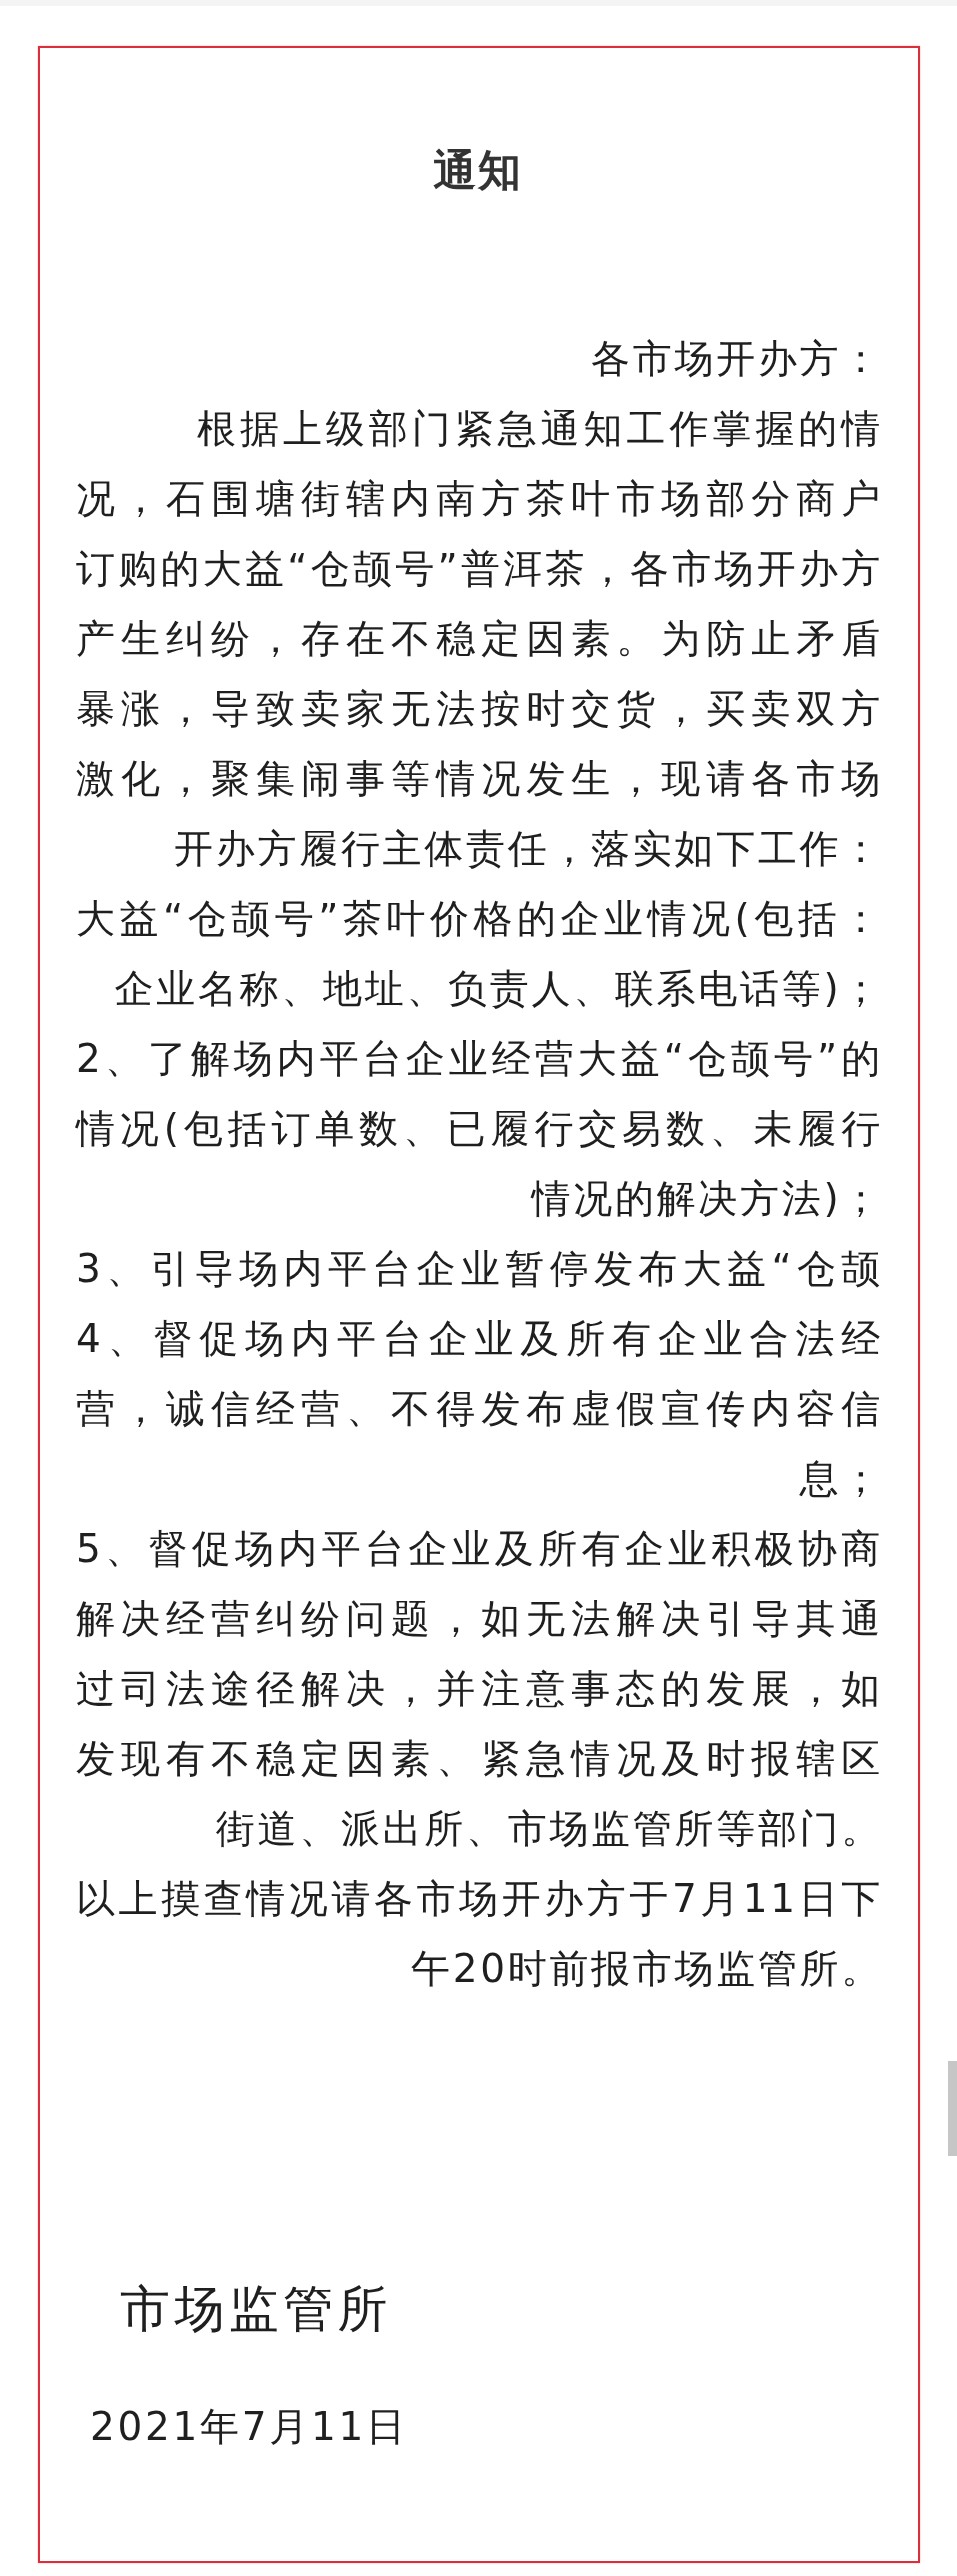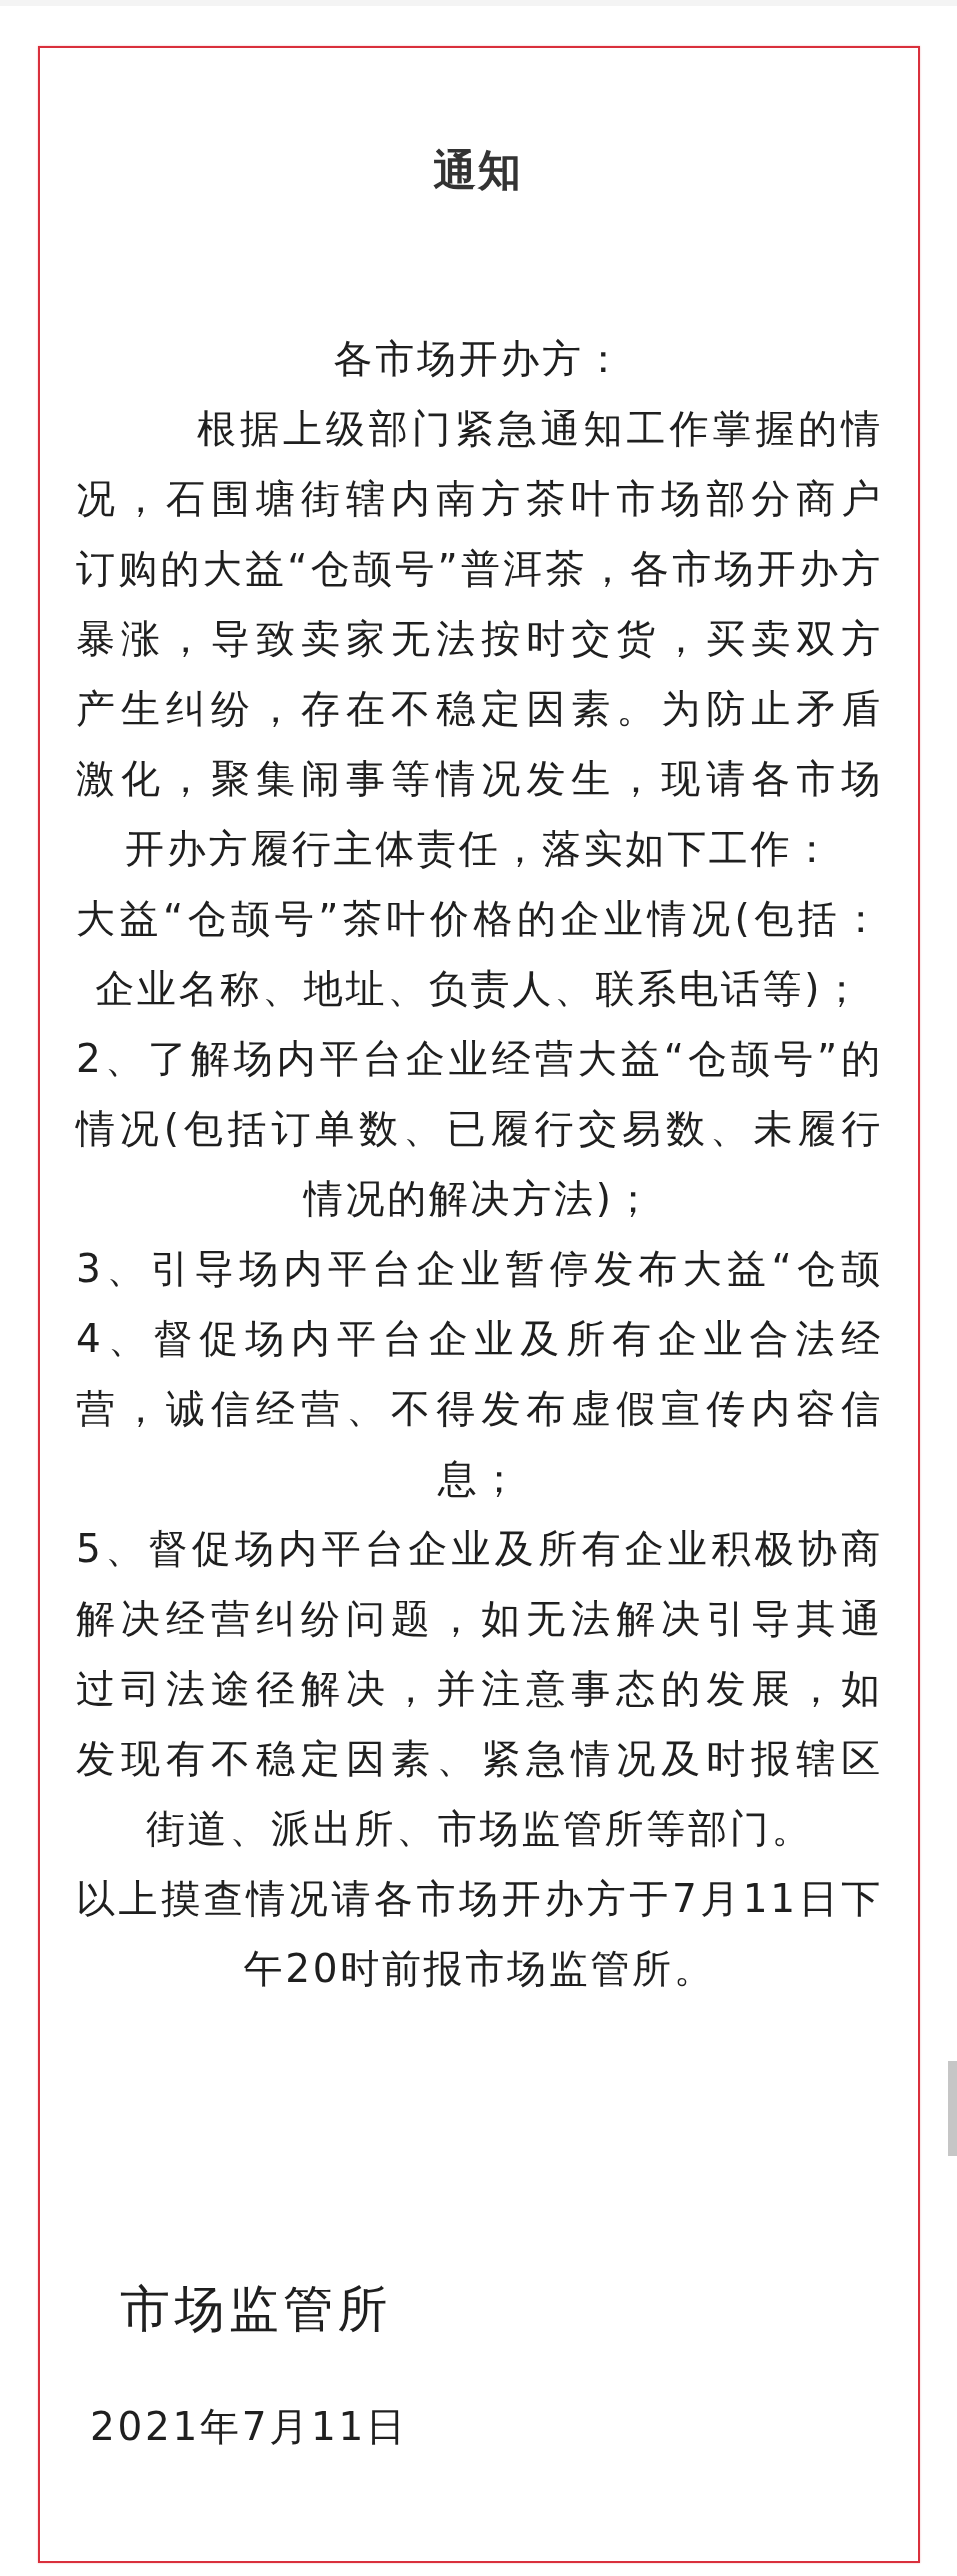"各市场开办方：" .line { text-align: center -> right }
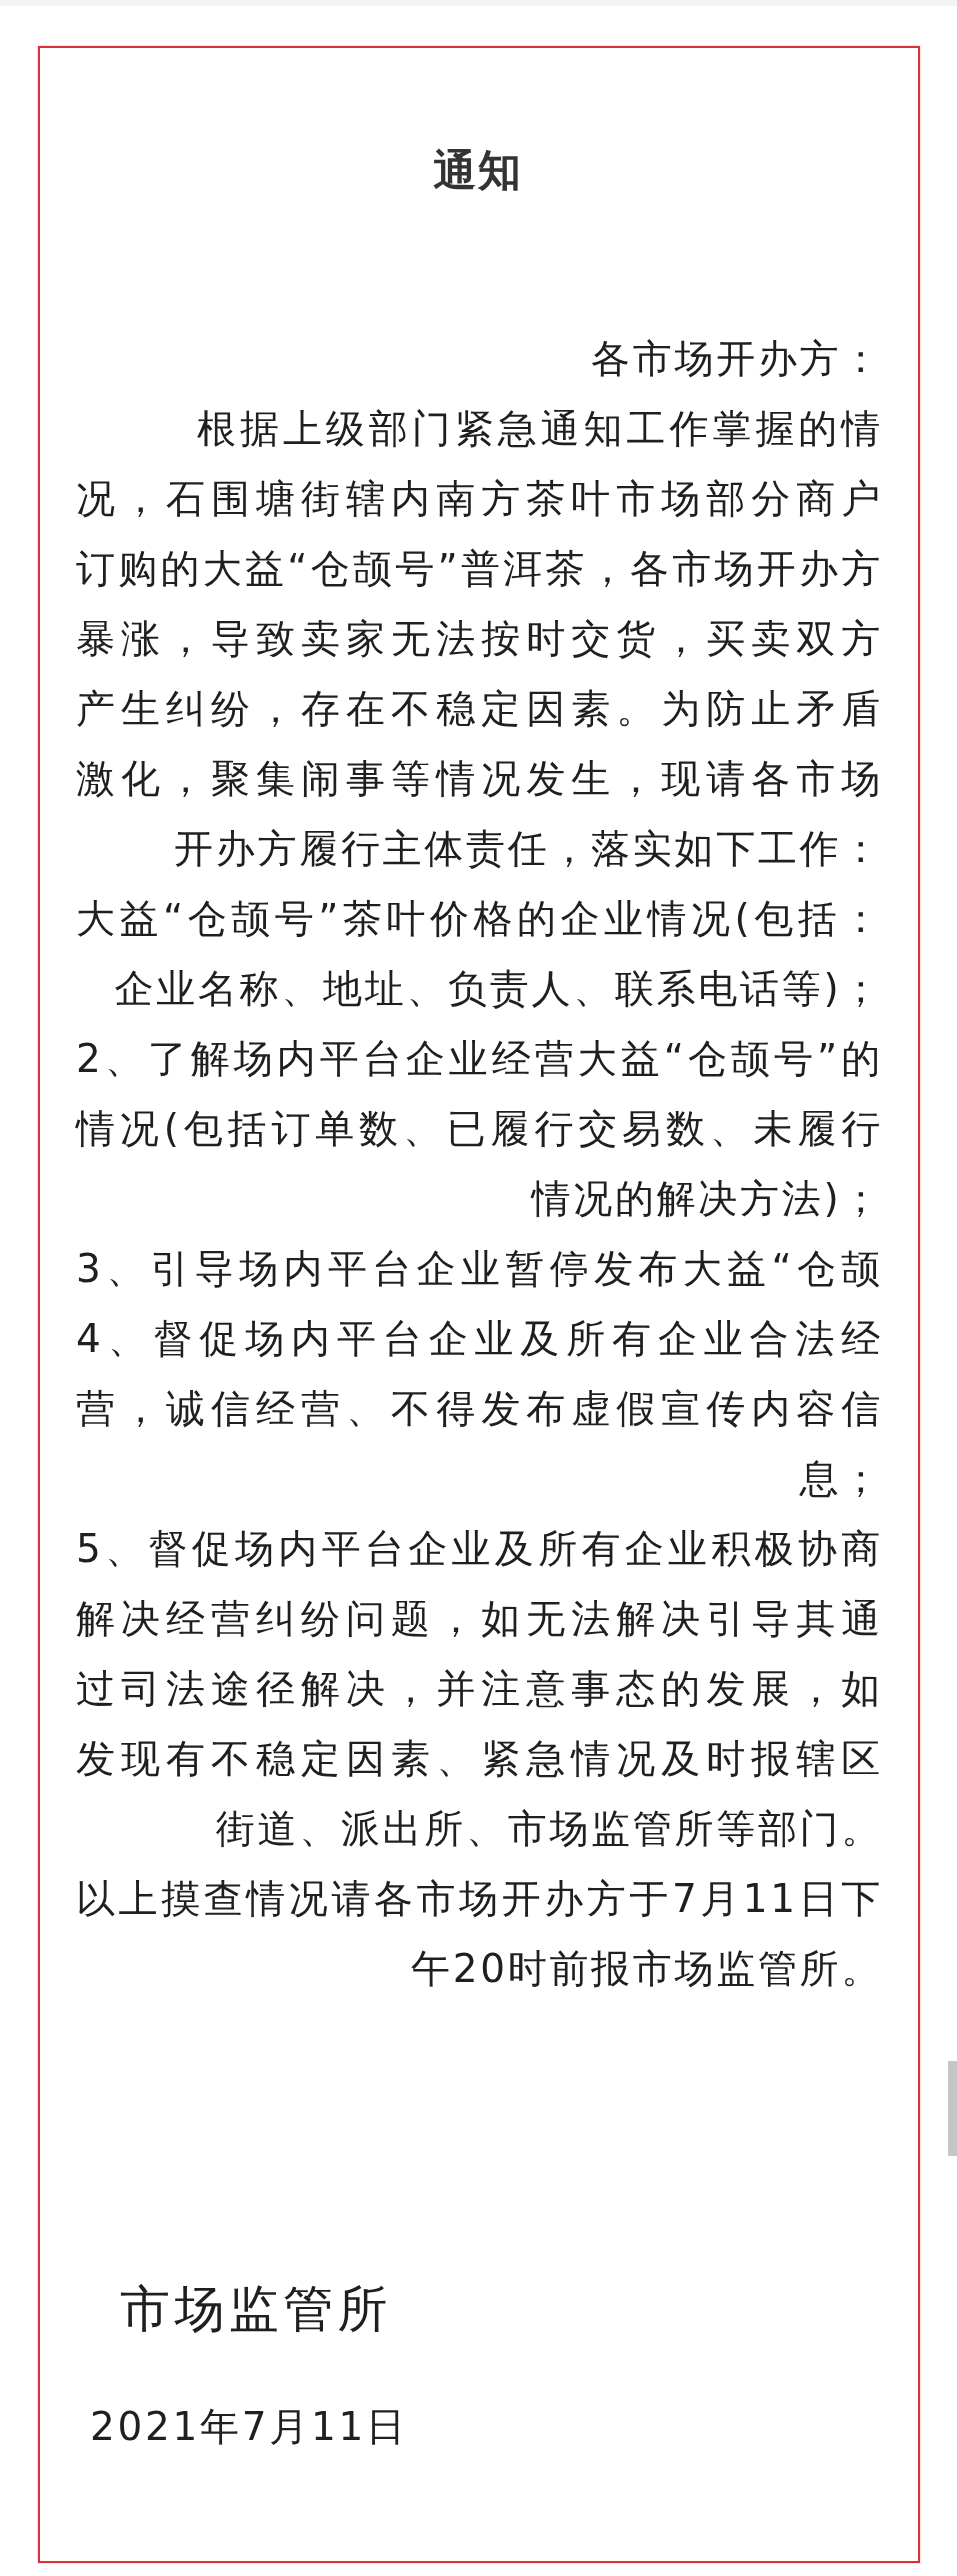"暴涨，导致卖家无法按时交货，买卖双方" div.line { order: before "产生纠纷，存在不稳定因素。为防止矛盾" -> after "产生纠纷，存在不稳定因素。为防止矛盾" }
